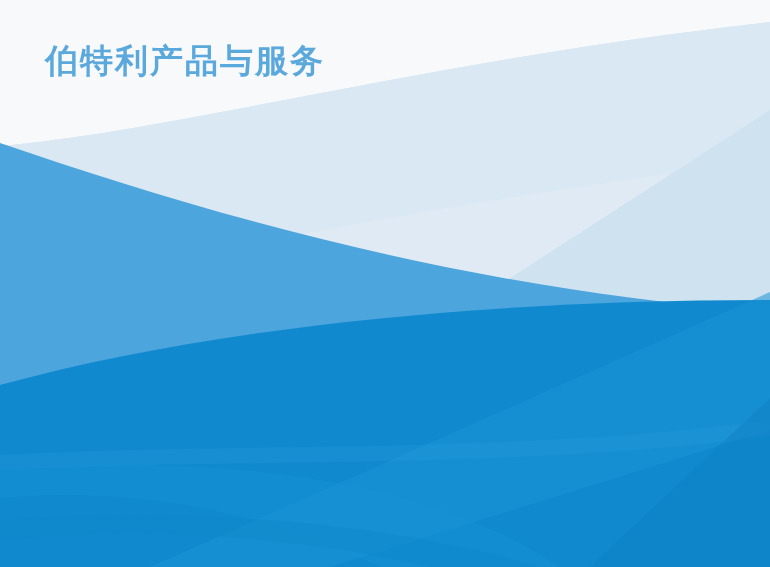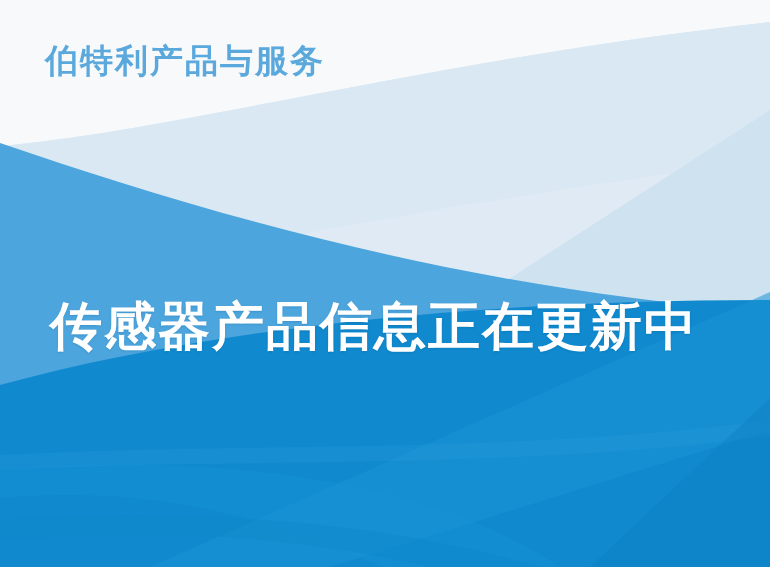"传感器产品信息正在更新中" div.headline { html: <div>传感器产品信息正在更新中</div> -> none }
